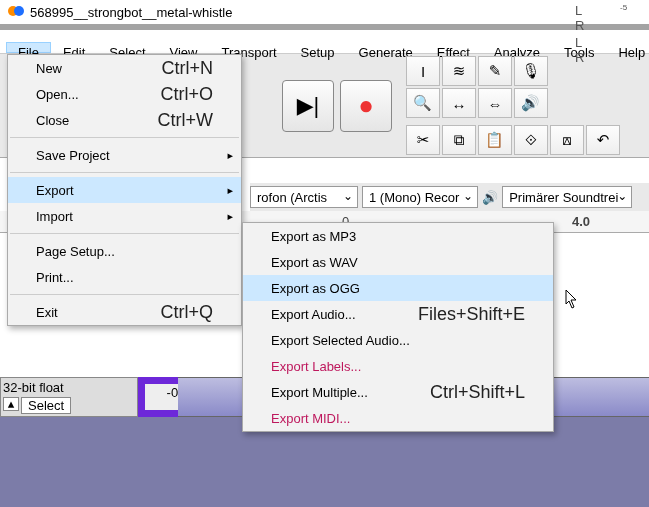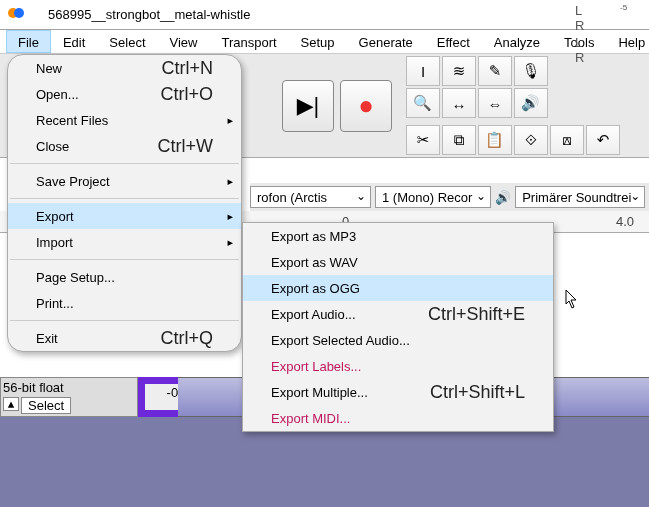"568995__strongbot__metal-whistle" .title-bar { border-bottom: 1px solid #a3a3a3 -> 6px solid #a3a3a3; gap: 24px -> 6px }
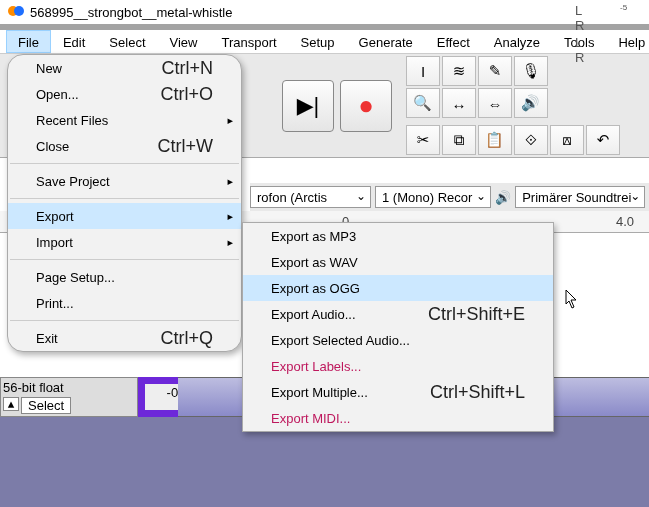"File" .menu-bar .mi { align-items: flex-end -> flex-start; margin-top: none -> 12px }
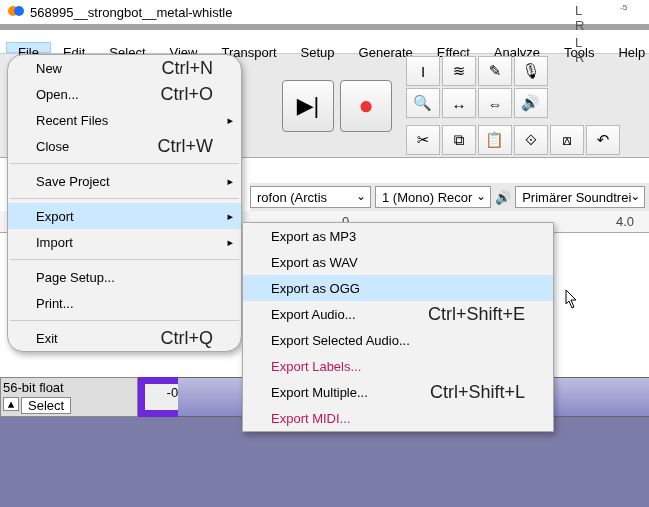"New" .menu-popup { border-radius: 16px -> none }
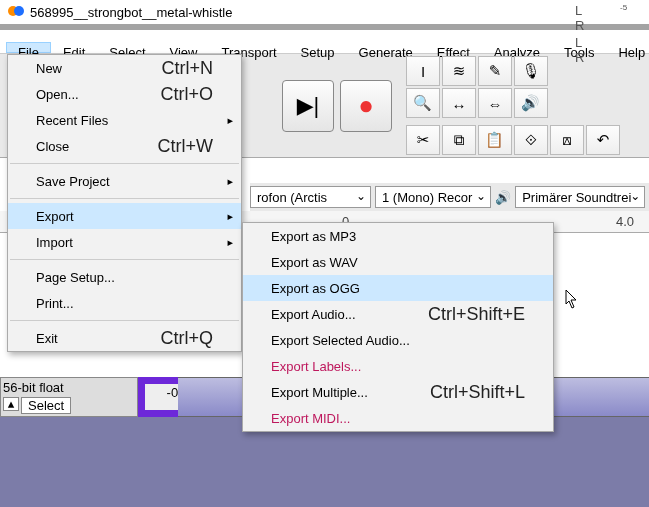"Recent Files" div.row { html: <div> <span>Recent Files</span> </div> -> none }
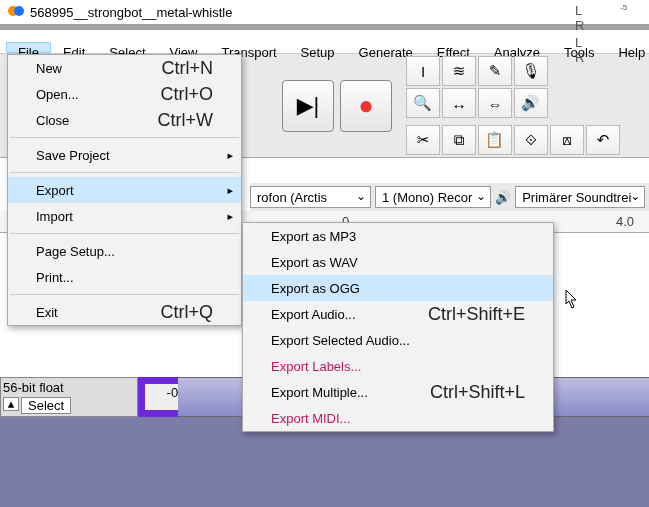"rofon (Arctis" div.sel { width: 121px -> 108px }
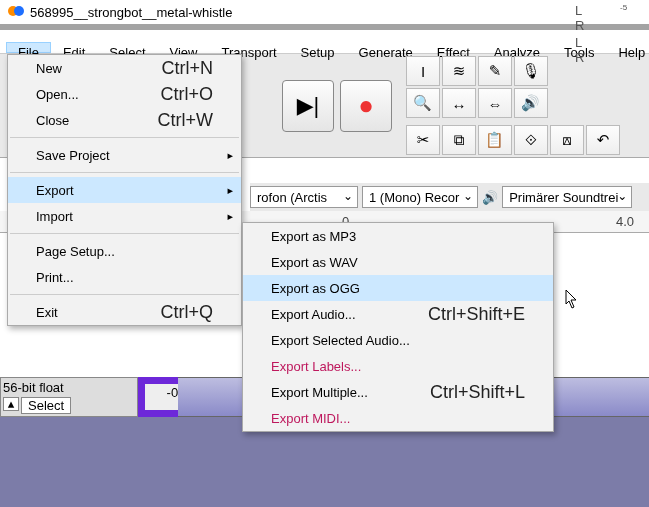"4.0" span { font-weight: normal -> bold; left: 616px -> 572px }
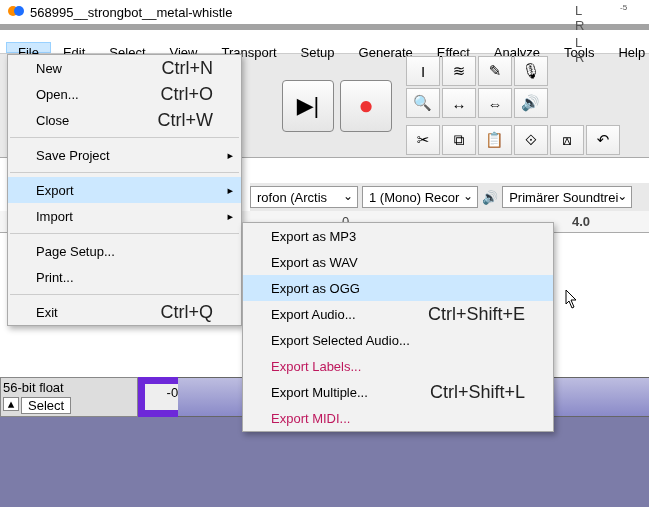"Ctrl+Shift+E" span.sc { text: Ctrl+Shift+E -> Files+Shift+E }
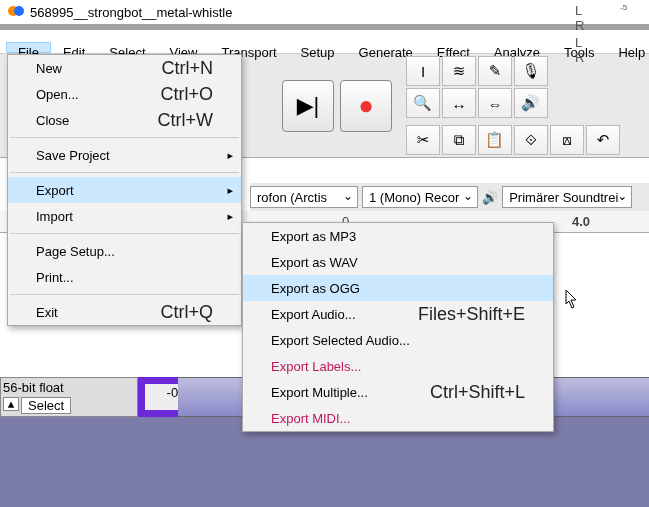"56-bit float" div { text: 56-bit -> 32-bit }
